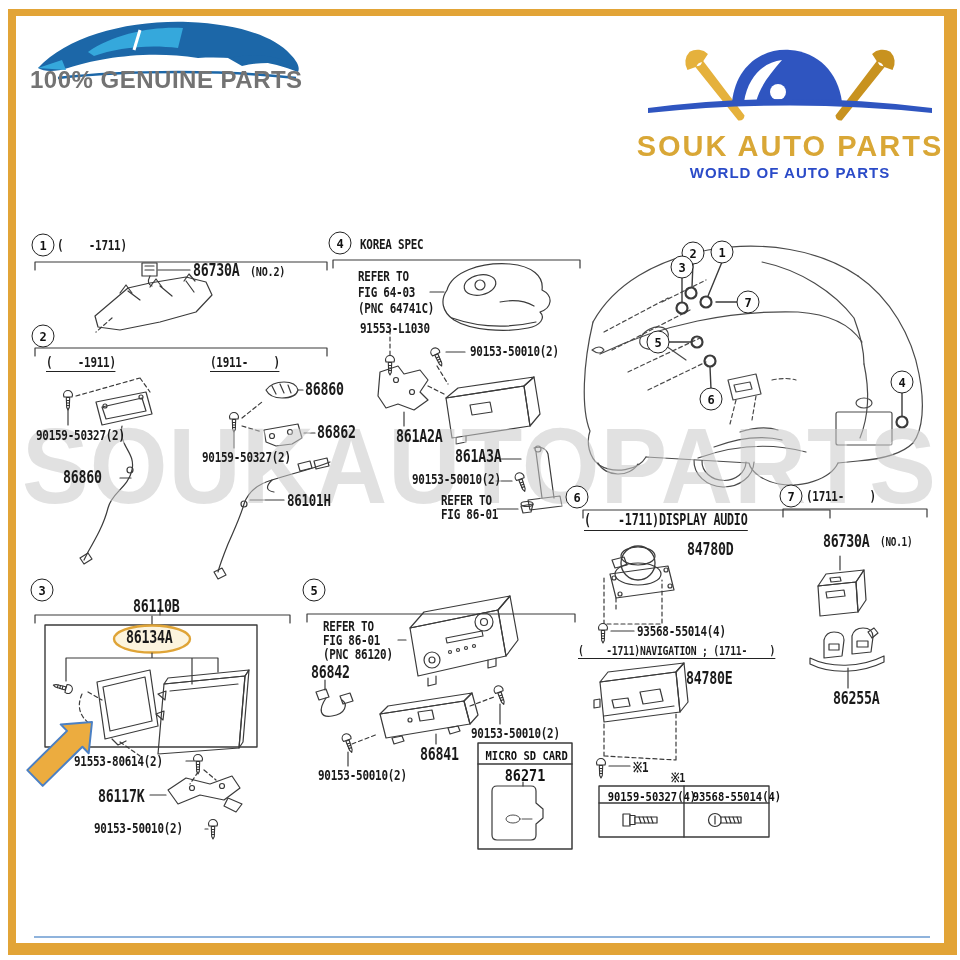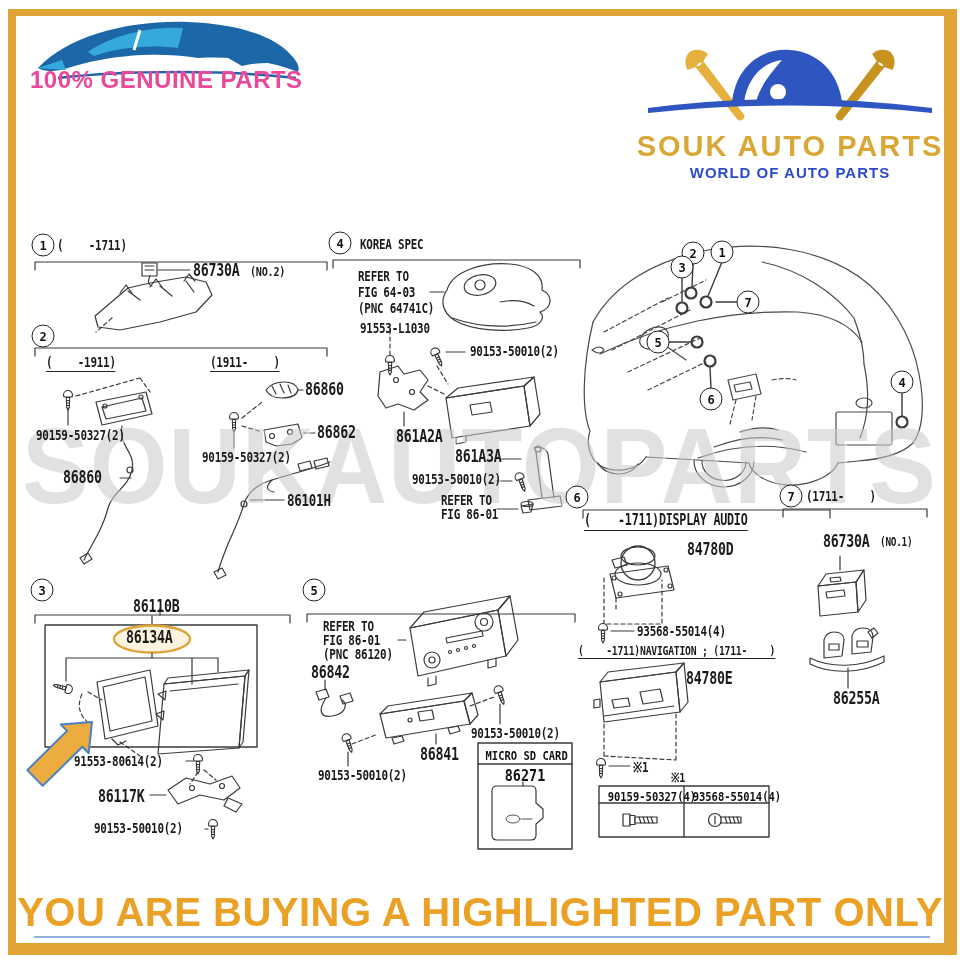"100% GENUINE PARTS" #tagline-left { color: #ec4899 -> #737373 }
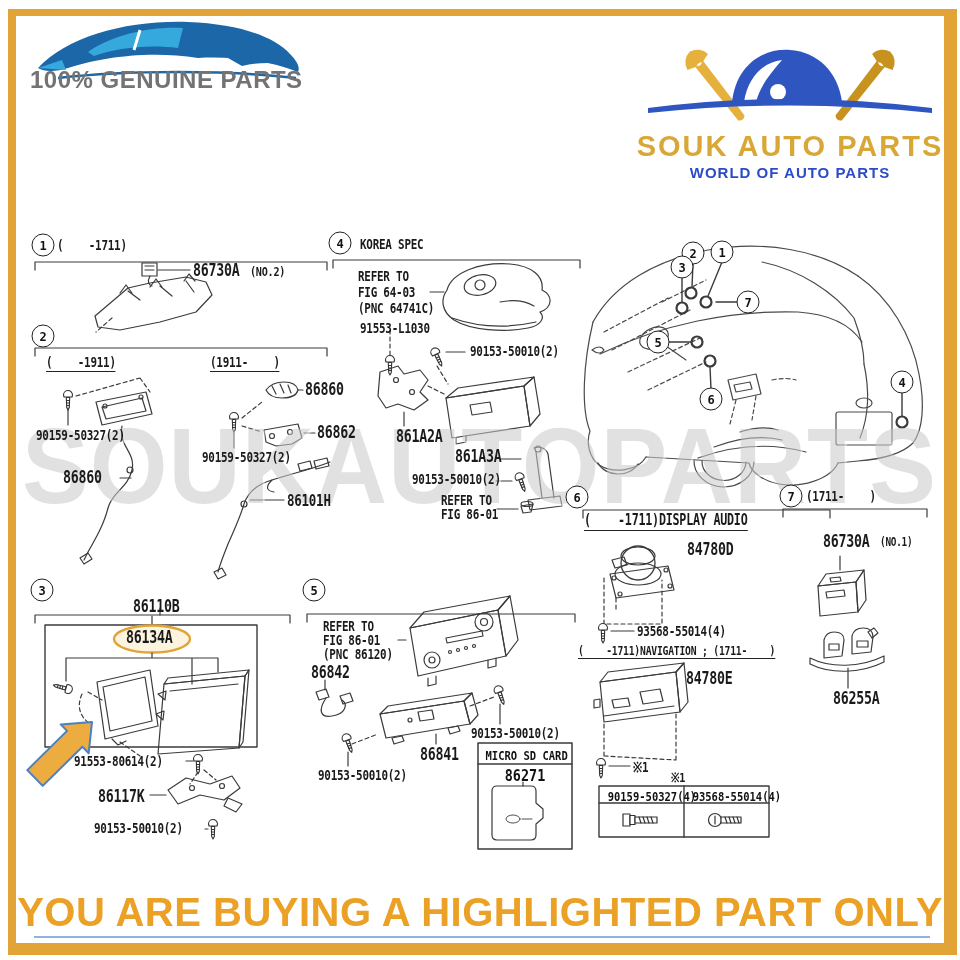"YOU ARE BUYING A HIGHLIGHTED" div { html: <div>YOU ARE BUYING A HIGHLIGHTED PART ONLY</div> -> none }
